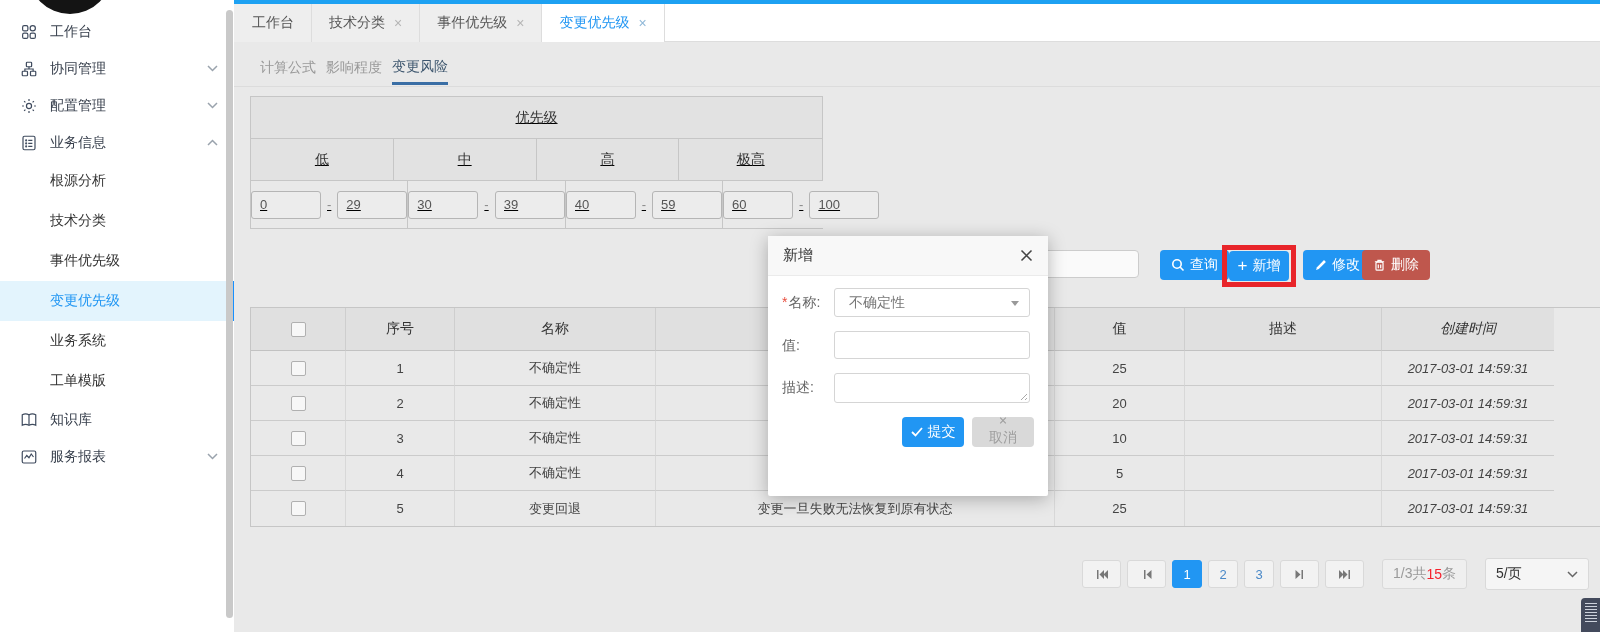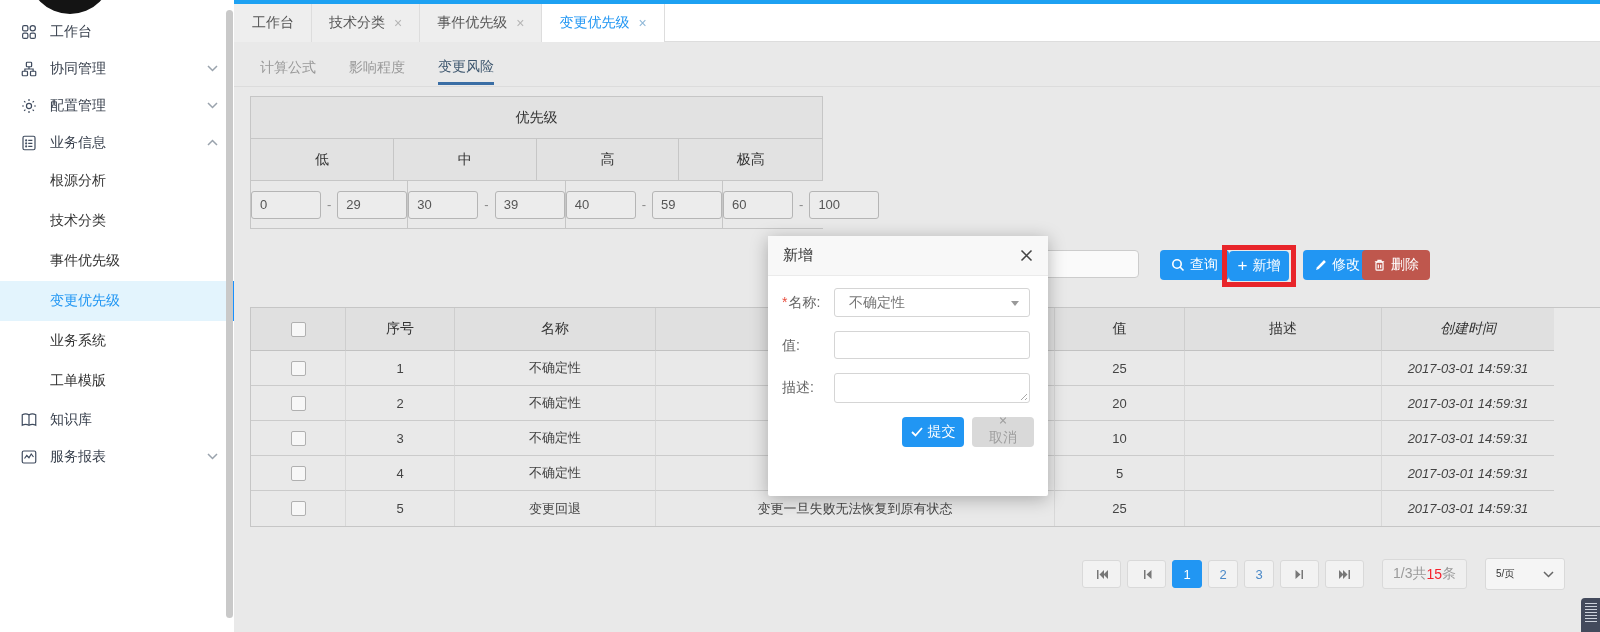"计算公式" .subtabs { gap: 33px -> 10px }
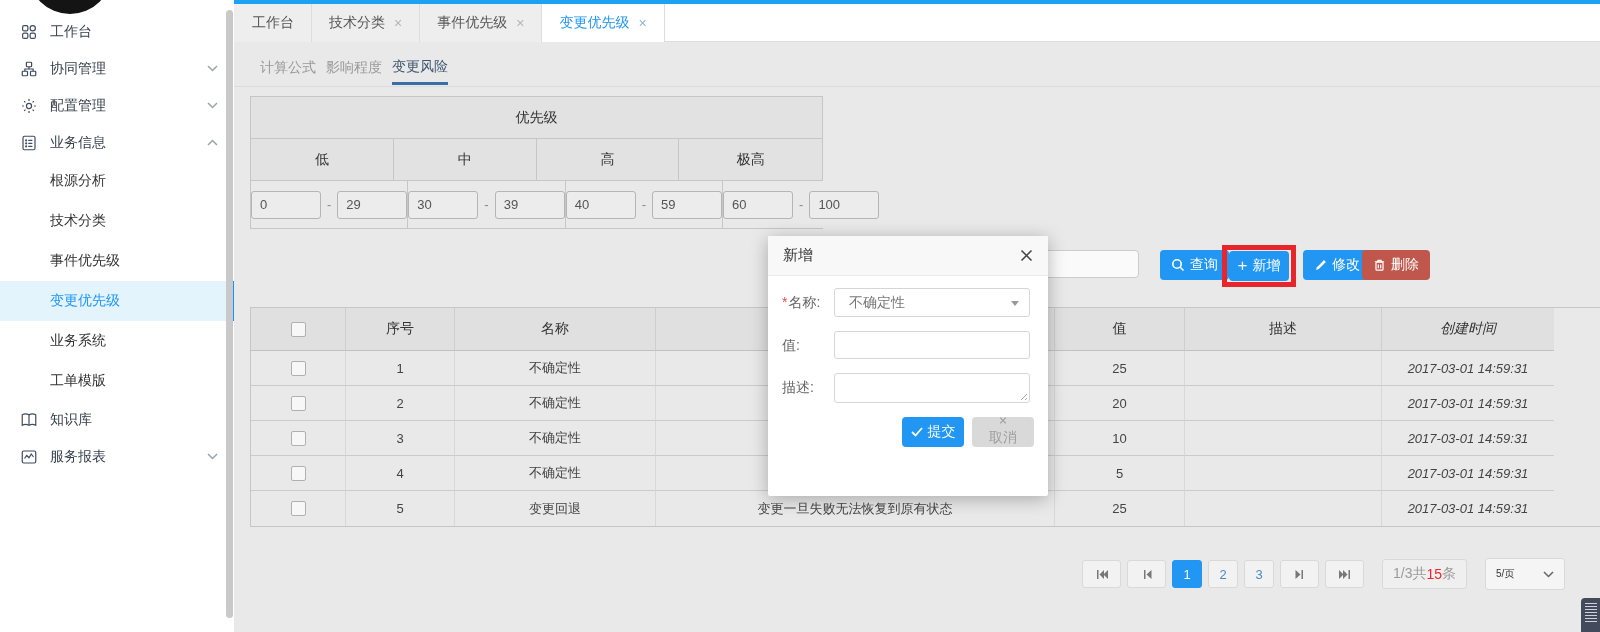"优先级" .ptable { text-decoration: none -> underline }
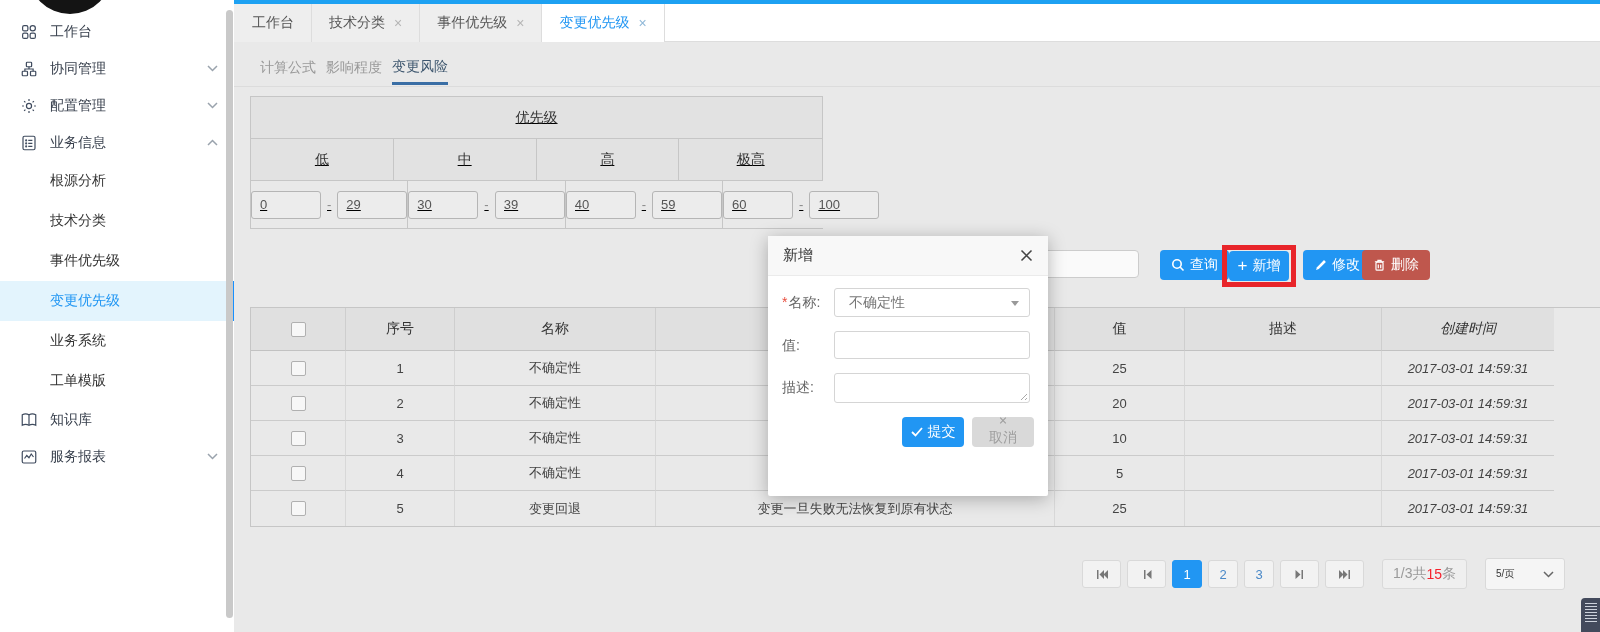"5/页" .psize { font-size: 10px -> 14px; width: 80px -> 104px }
